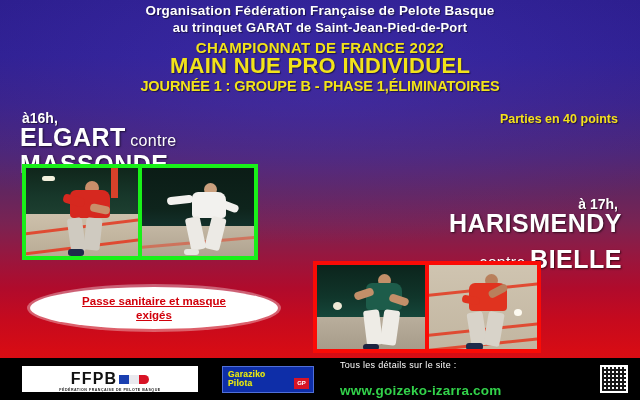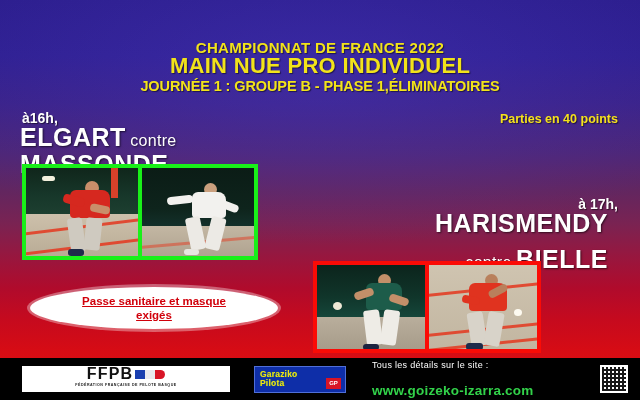"Organisation Fédération Française de" div.org { html: none -> <div> <span>Organisation Fédération Française de Pelote Basque</span> <span>au trinquet GARAT de Saint-Jean-Pied-de-Port</span> </div> }
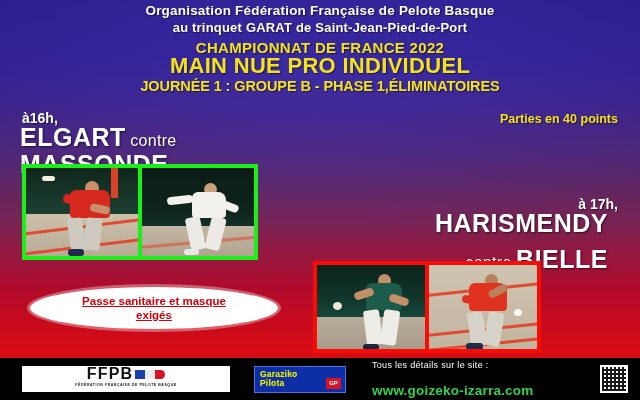"HARISMENDY" .m2-names { right: 32px -> 18px }
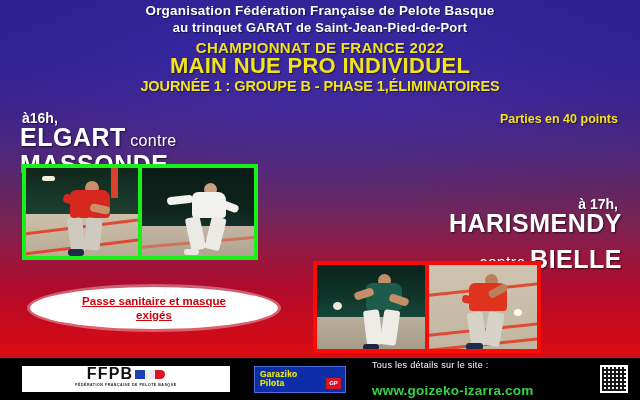"FFPB" .ffpb { justify-content: flex-start -> flex-end; width: 208px -> 176px }
